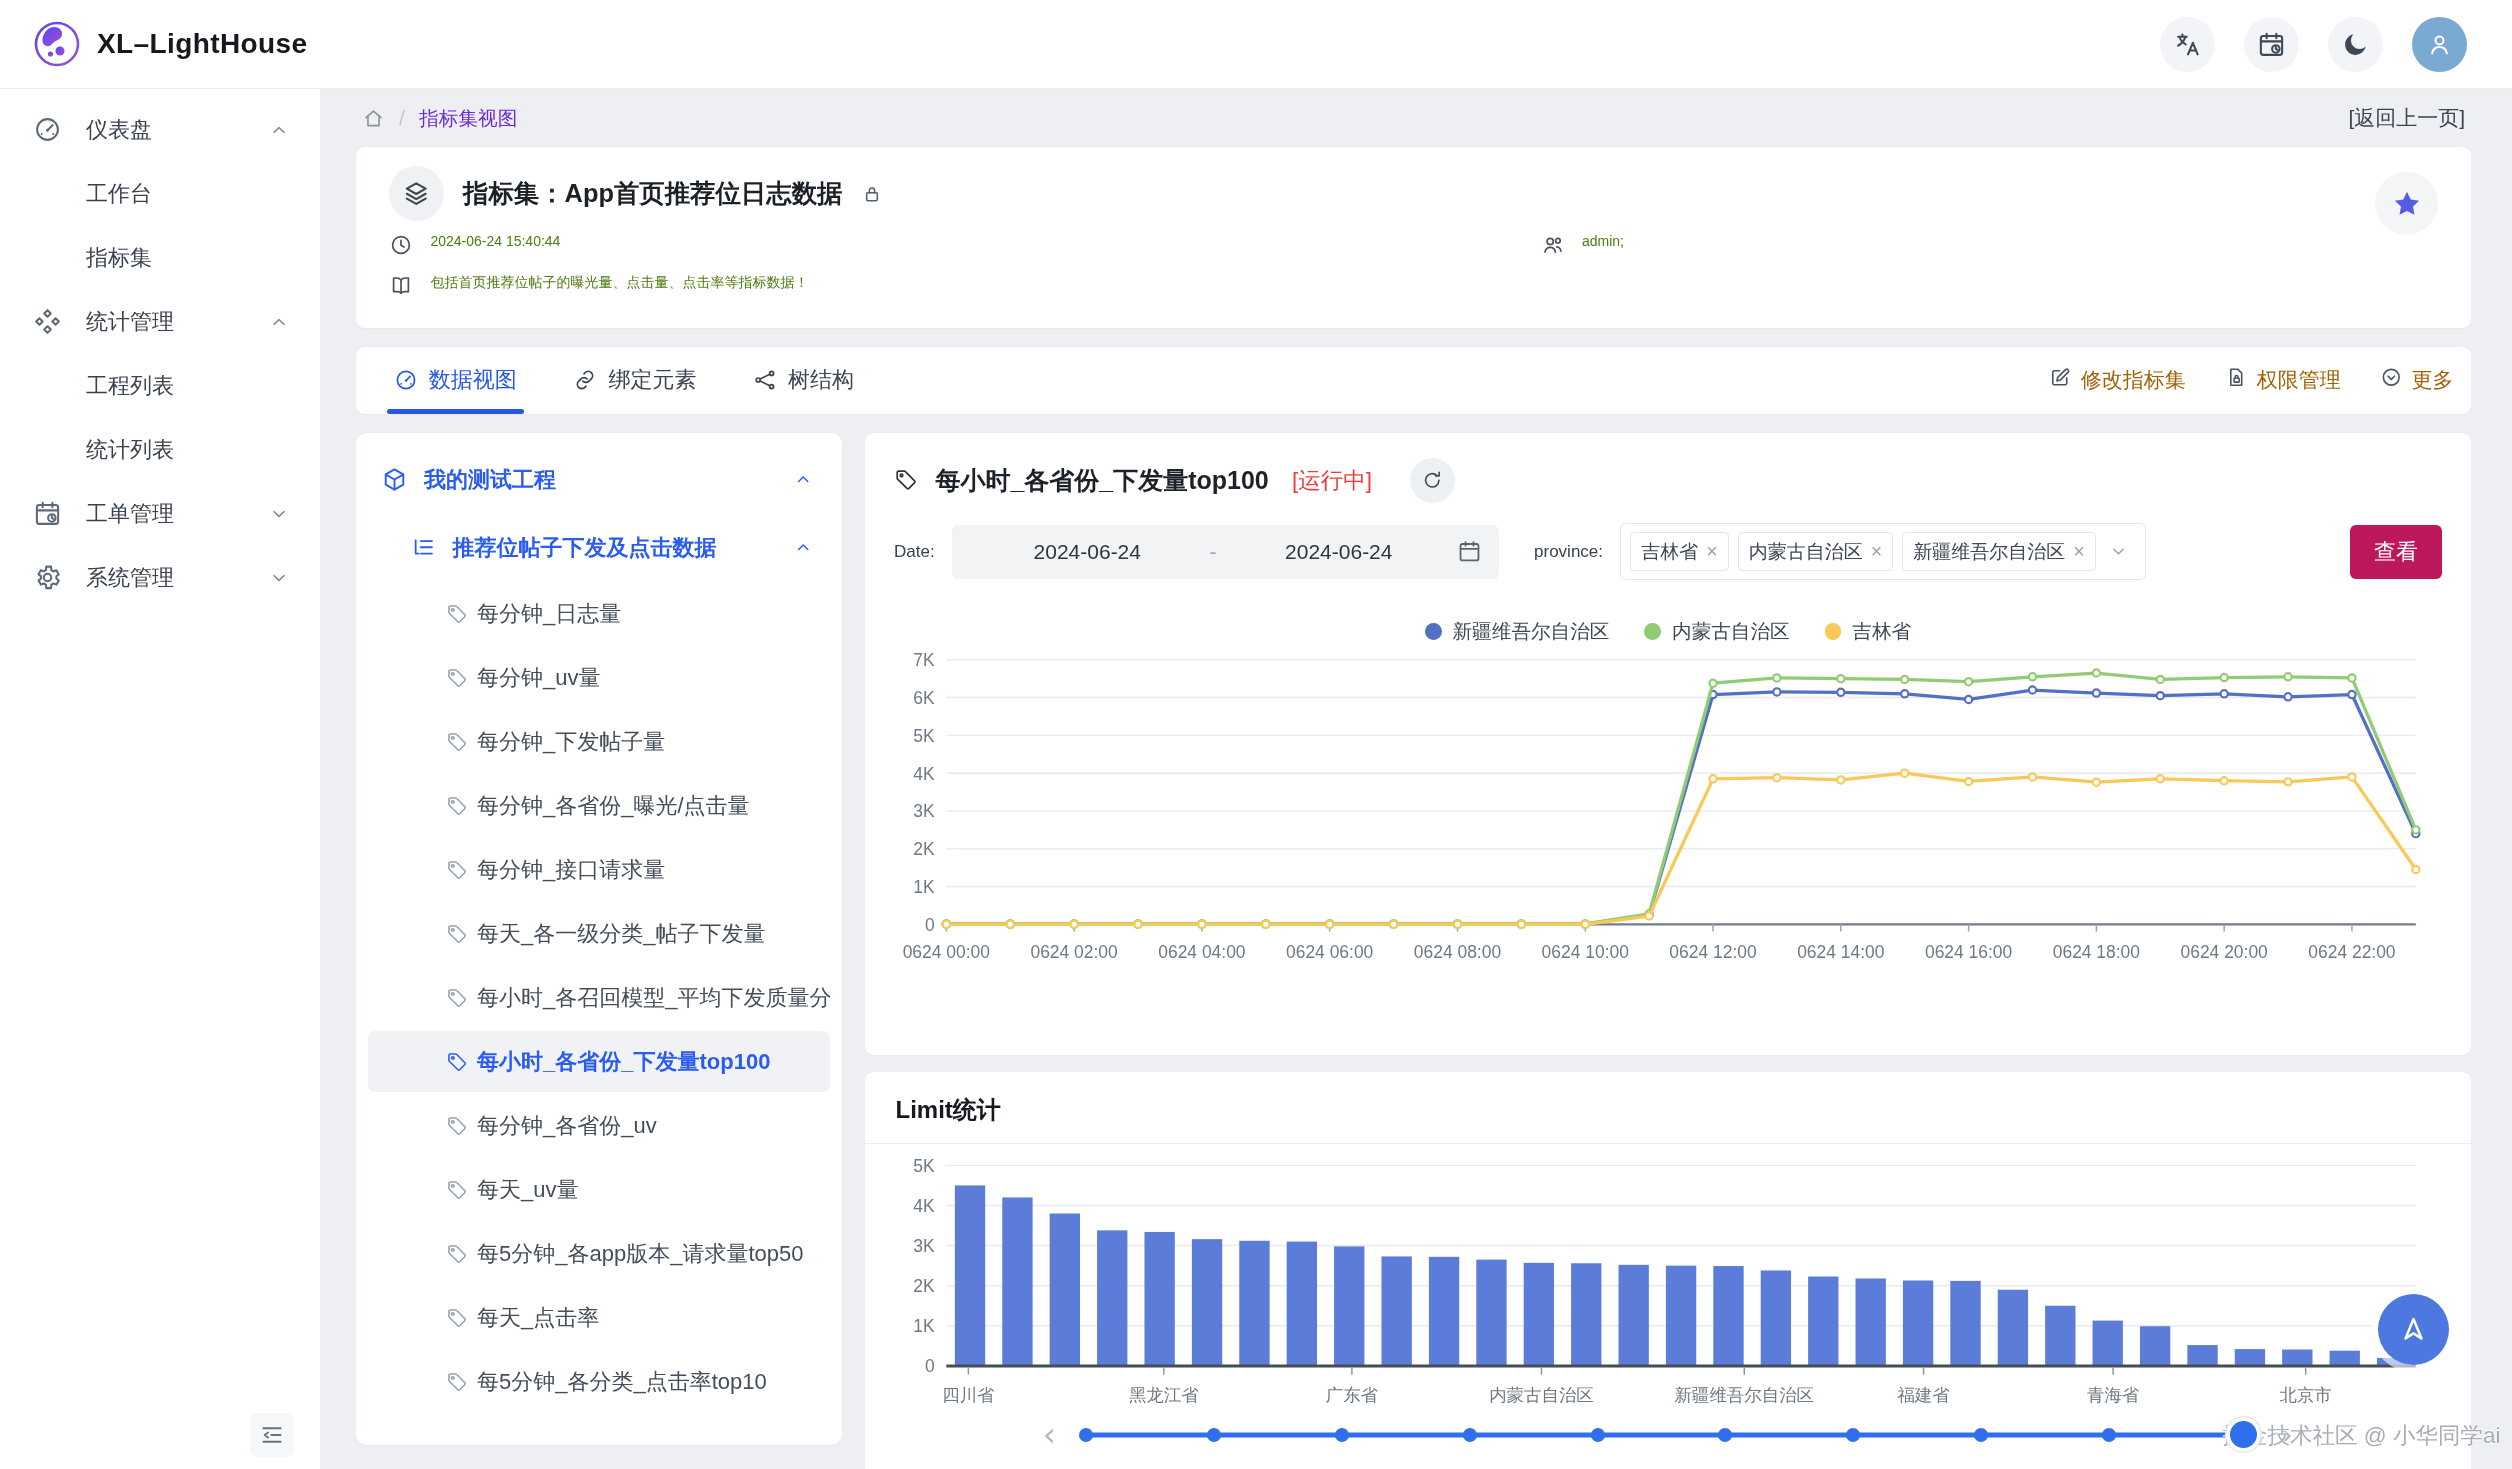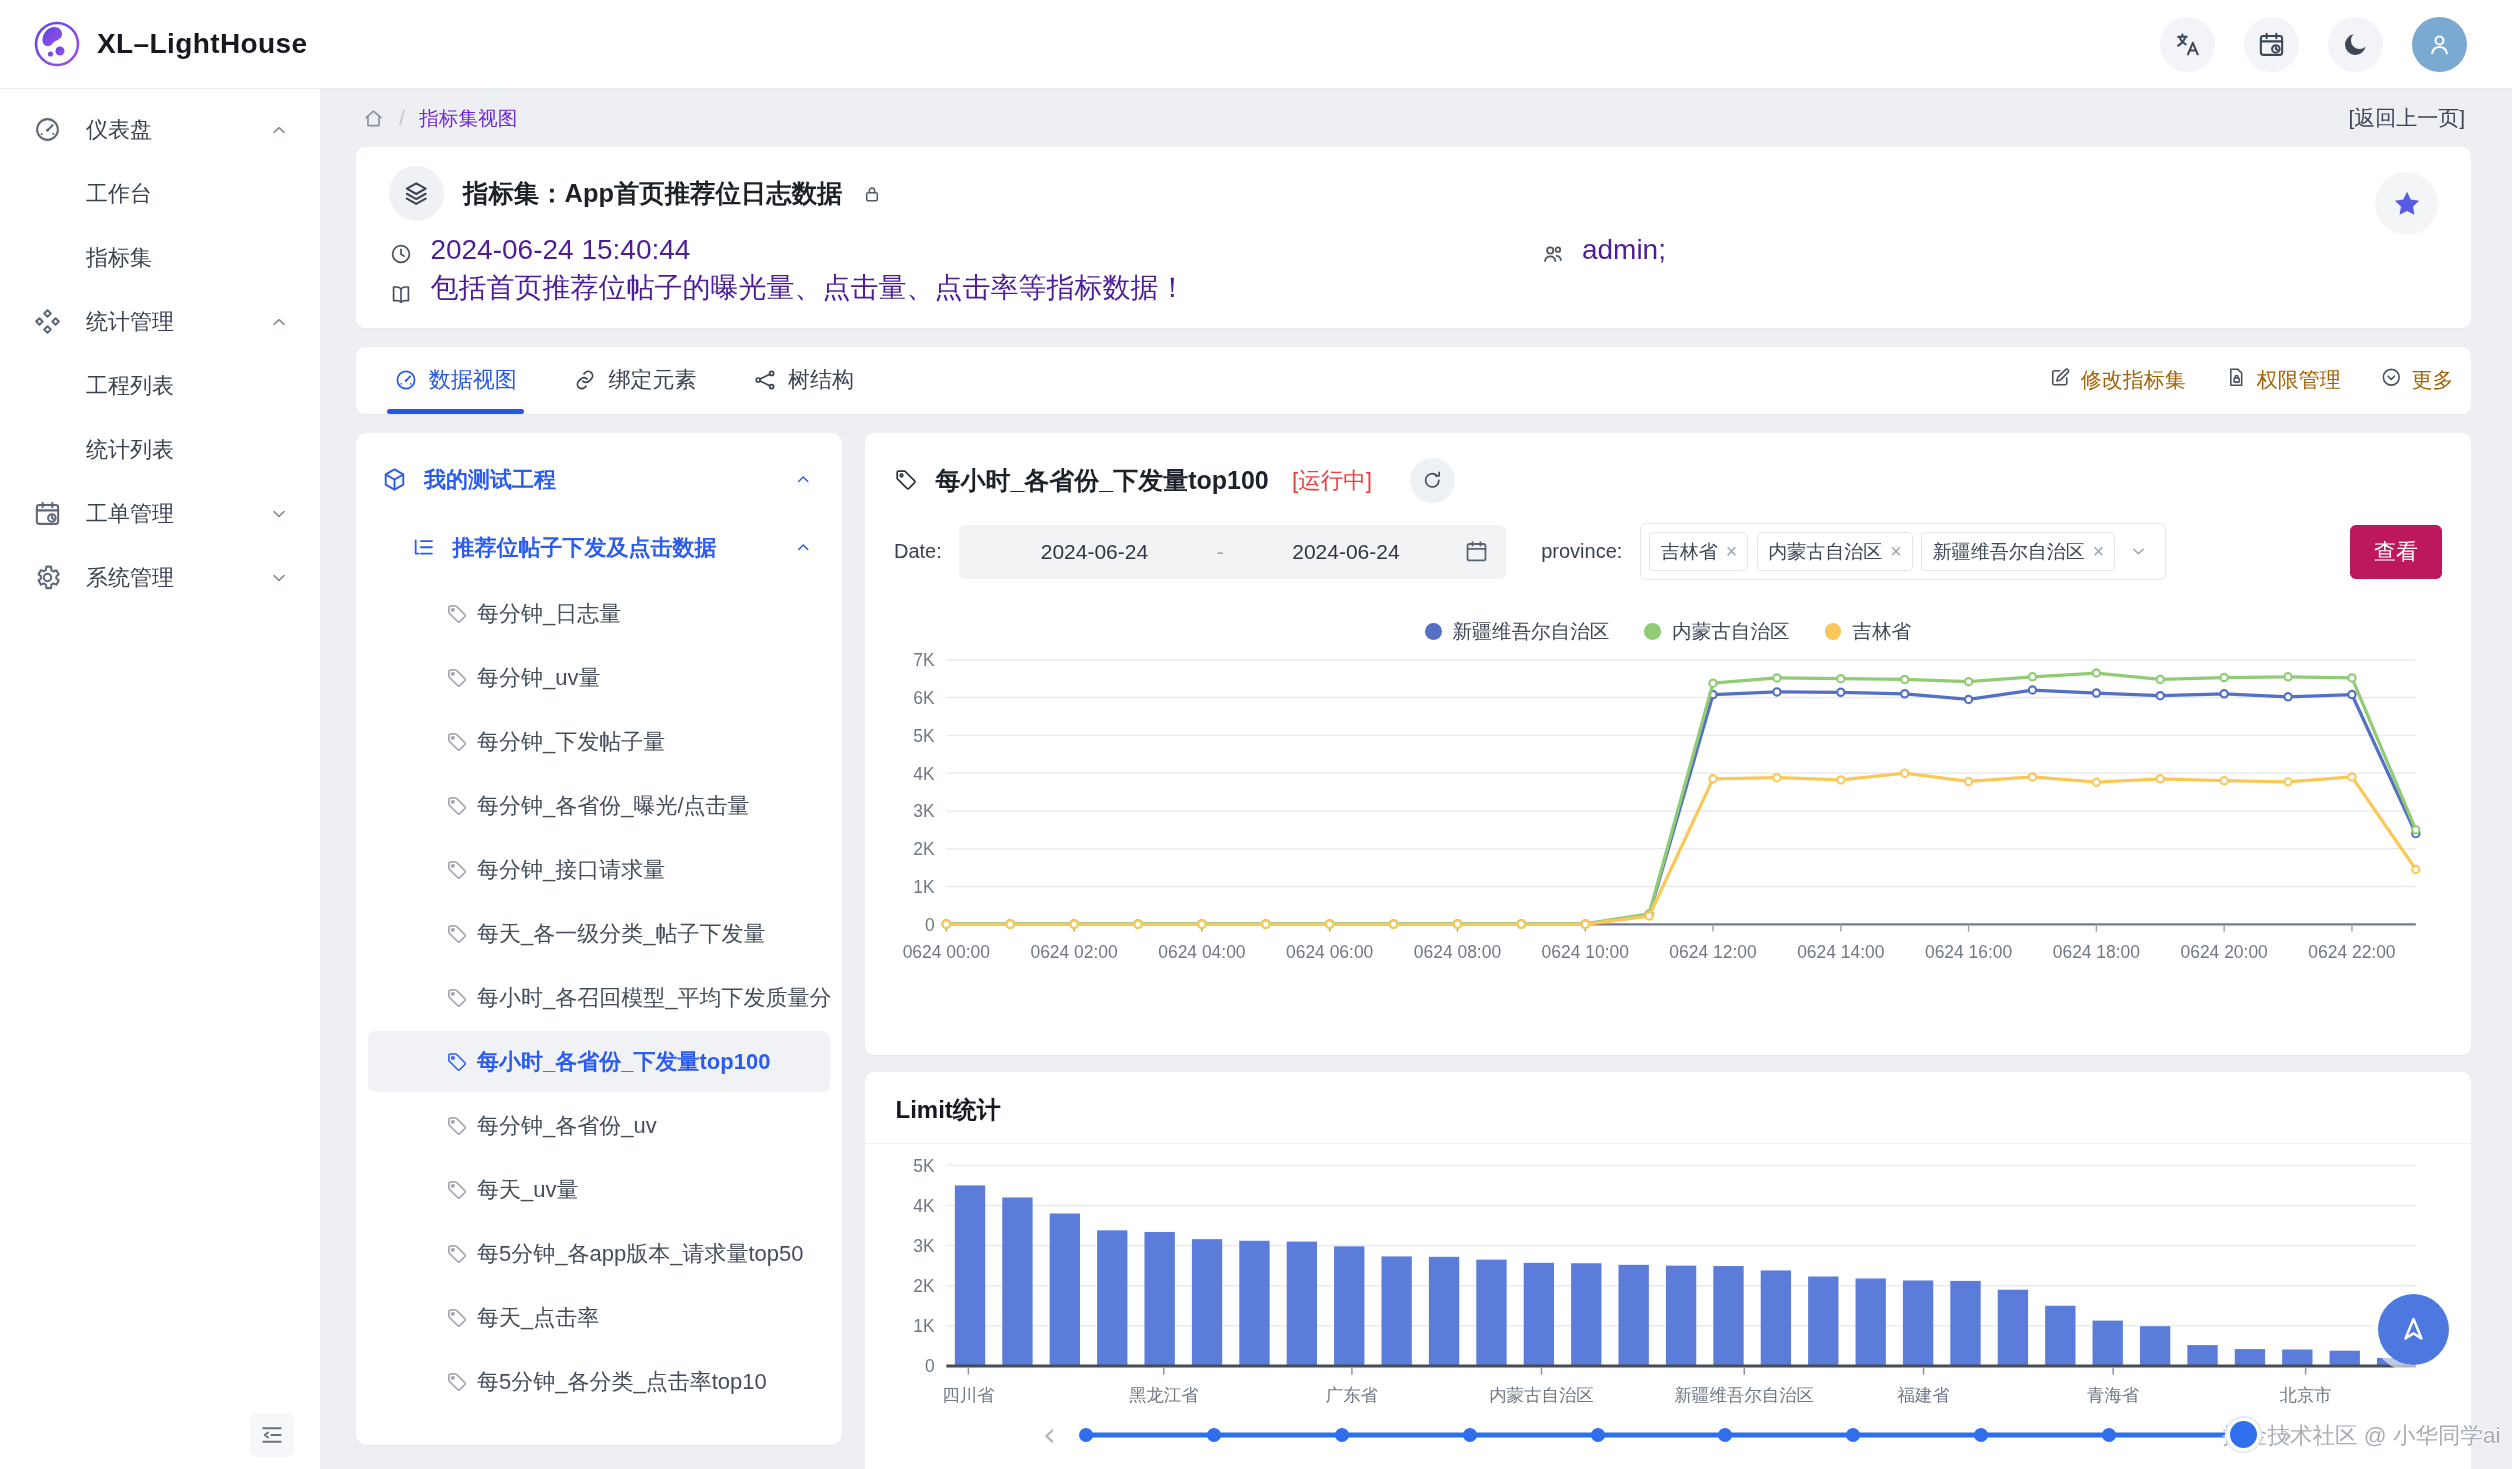"2024-06-24 15:40:44" .meta-item { align-items: flex-end -> flex-start; color: #4c1d95 -> #4d7c0f; font-size: 28px -> 14px }
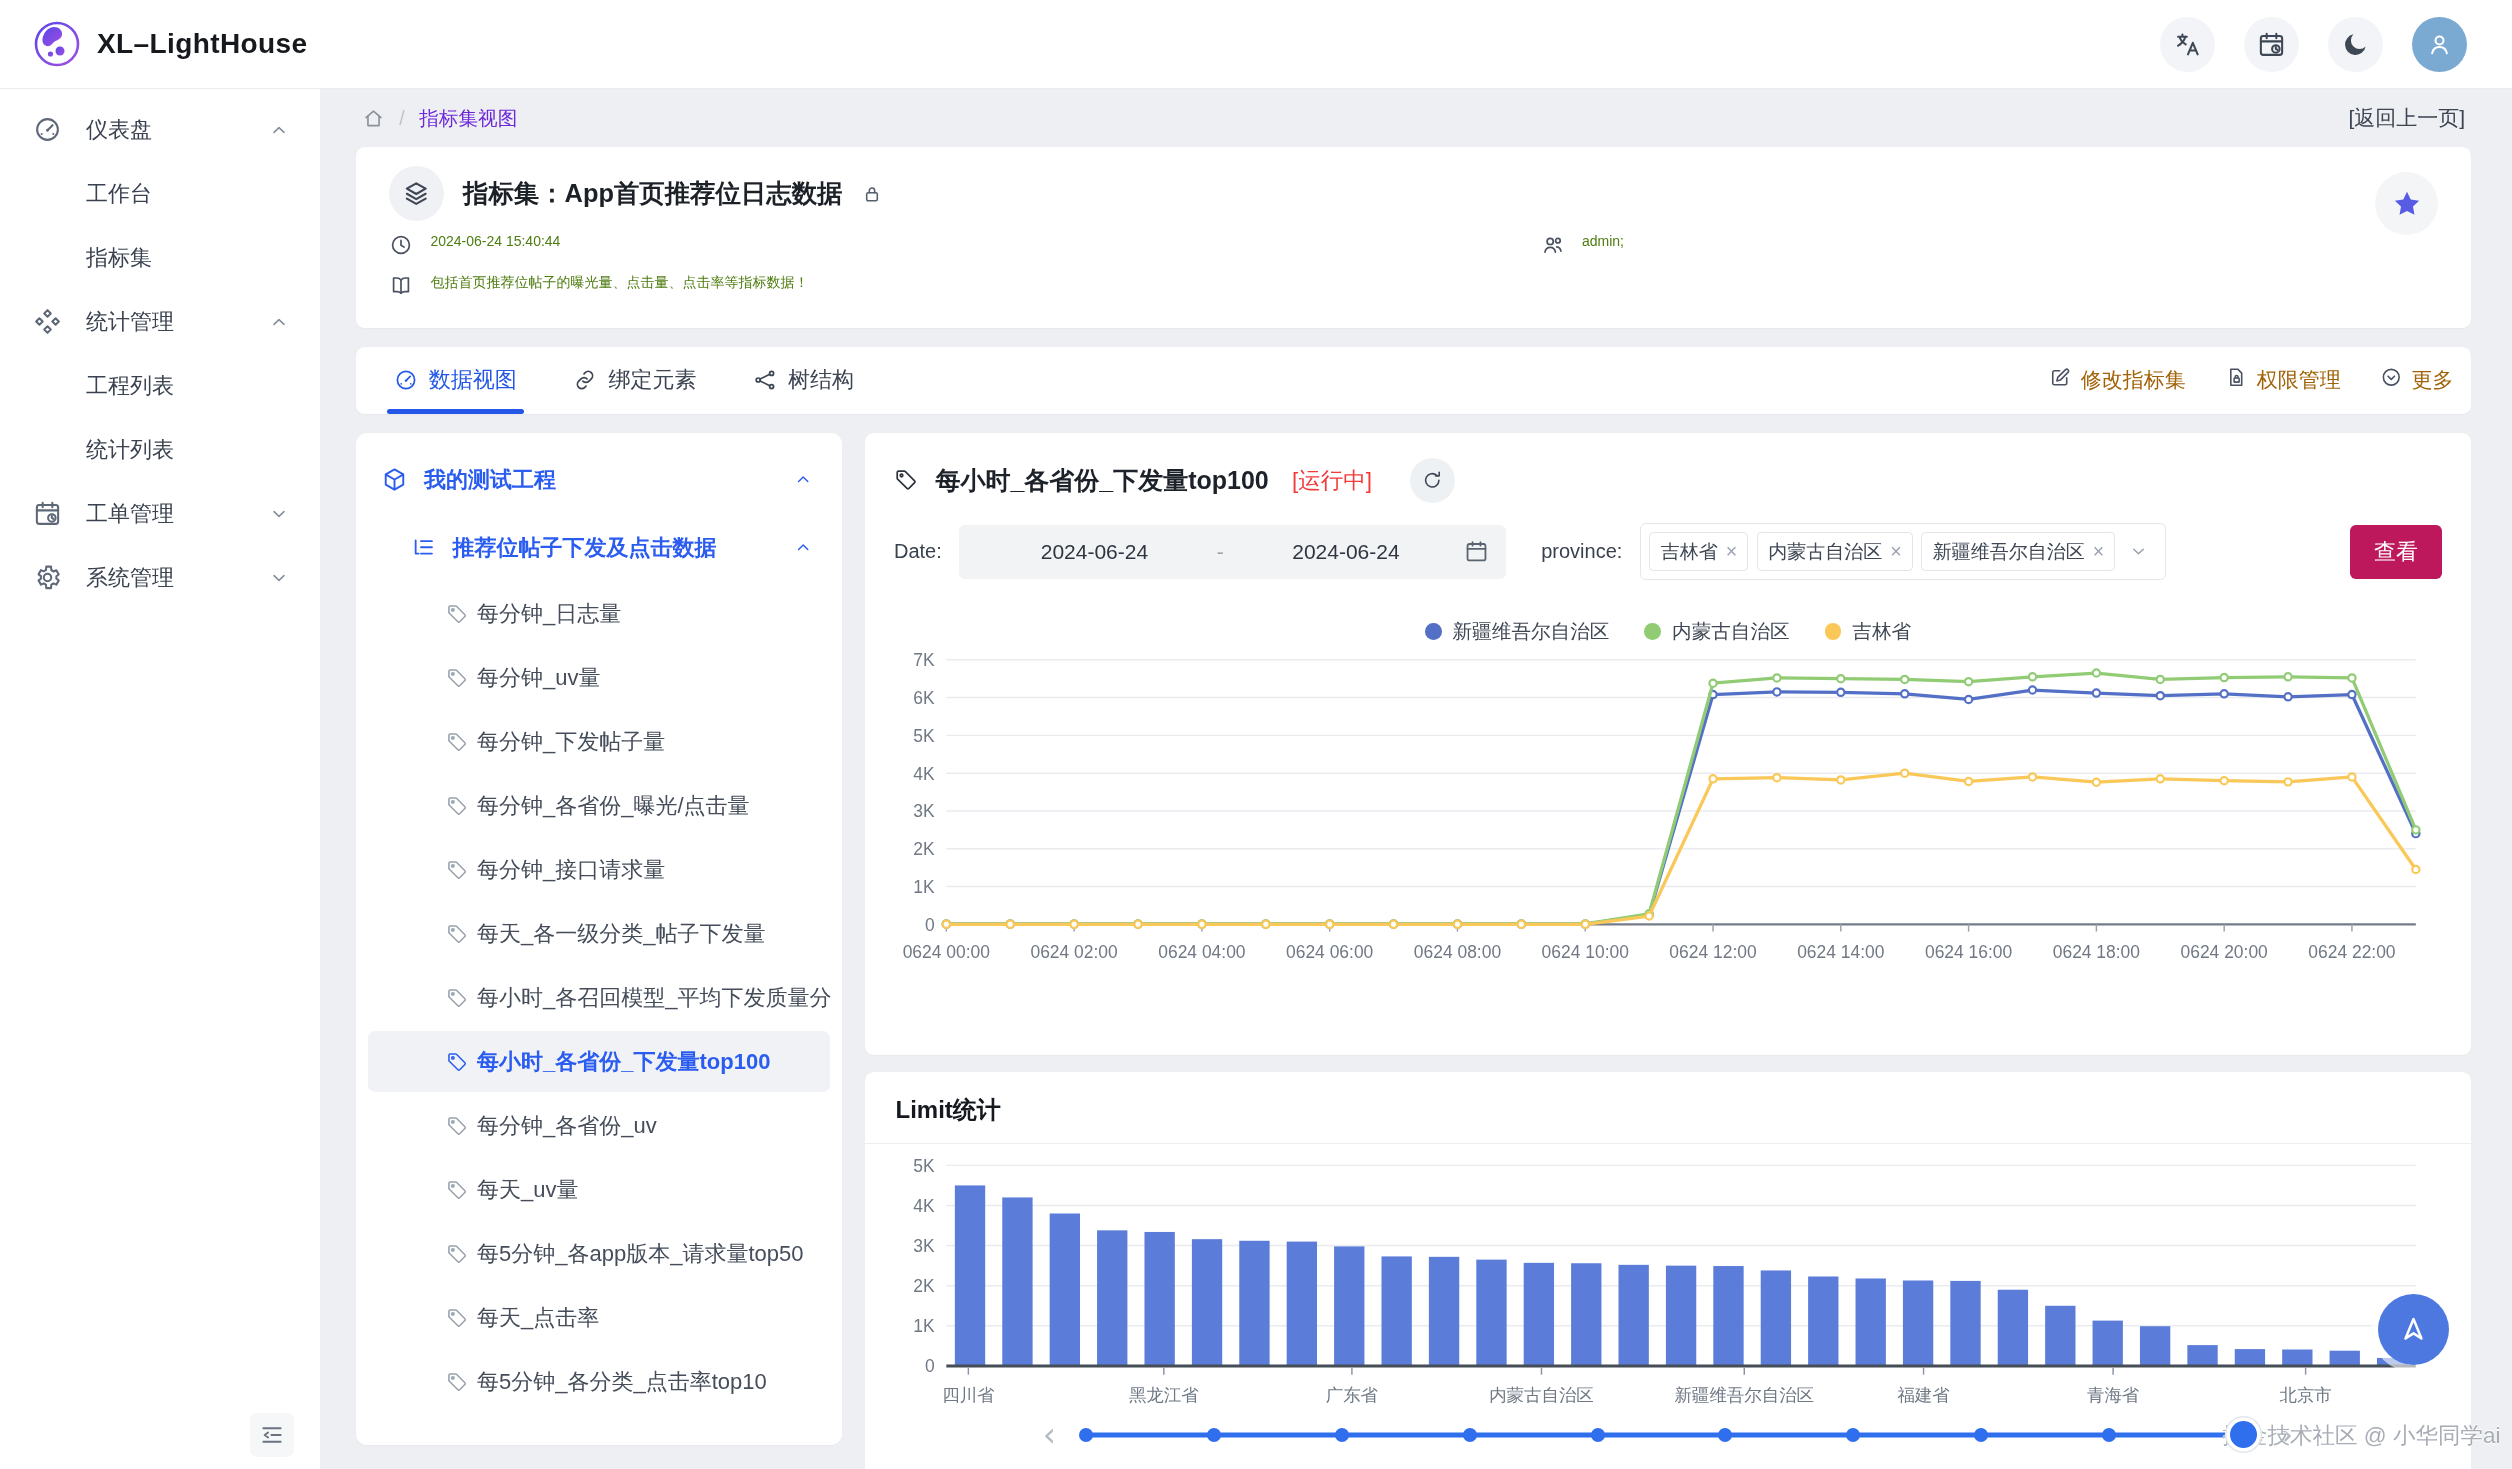"Date:" .f-label { font-size: 20px -> 17px }
